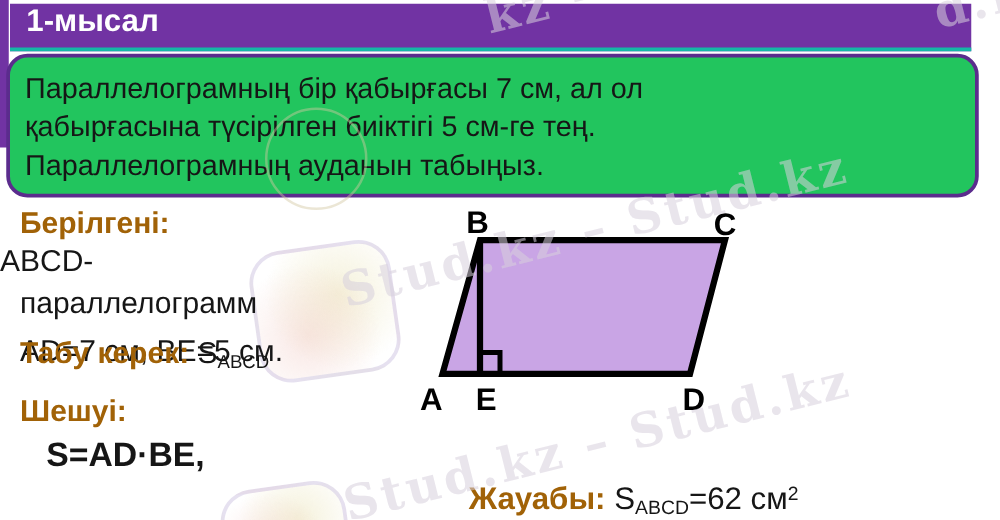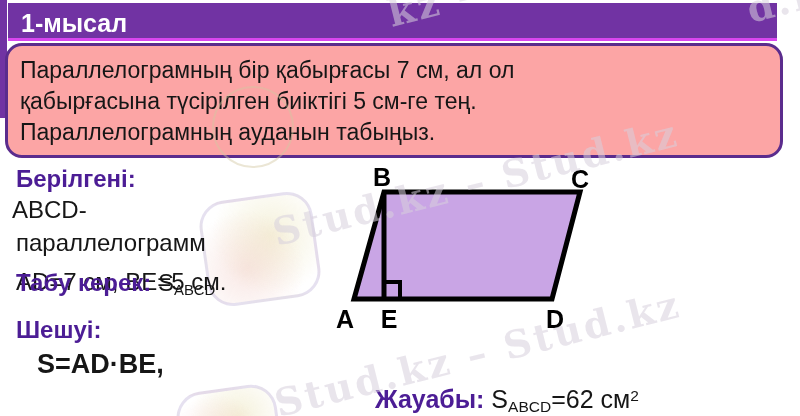"1-мысал" .header-bar { align-items: flex-end -> flex-start; border-bottom: 3px solid #d946ef -> 3px solid #14b8a6 }
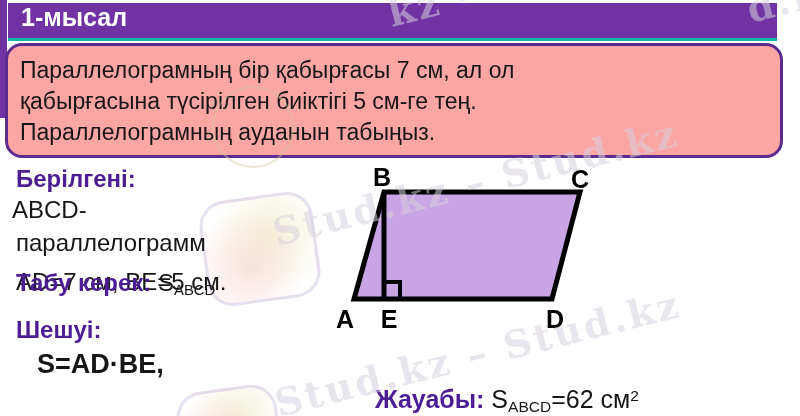"Параллелограмның бір қабырғасы 7 см," .problem-box { background: #fca5a5 -> #22c55e }
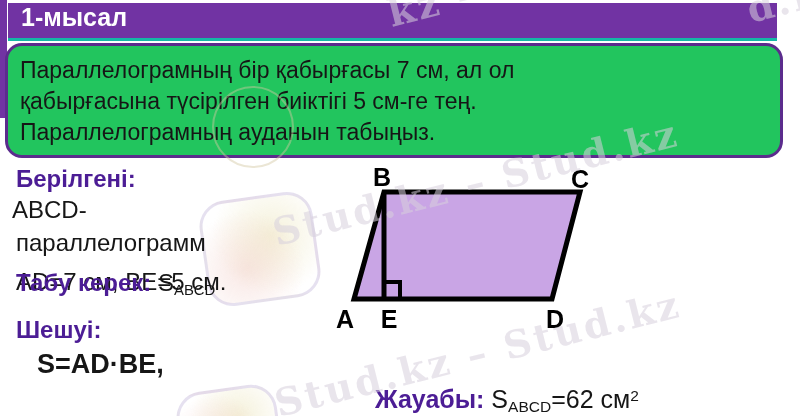"Берілгені:" .accent { color: #4c1d95 -> #a16207 }
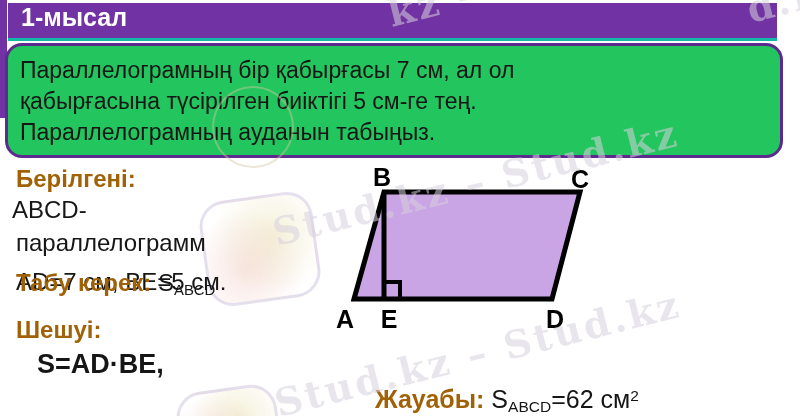"ABCD-" .given-line1 { left: 12px -> 0 }
